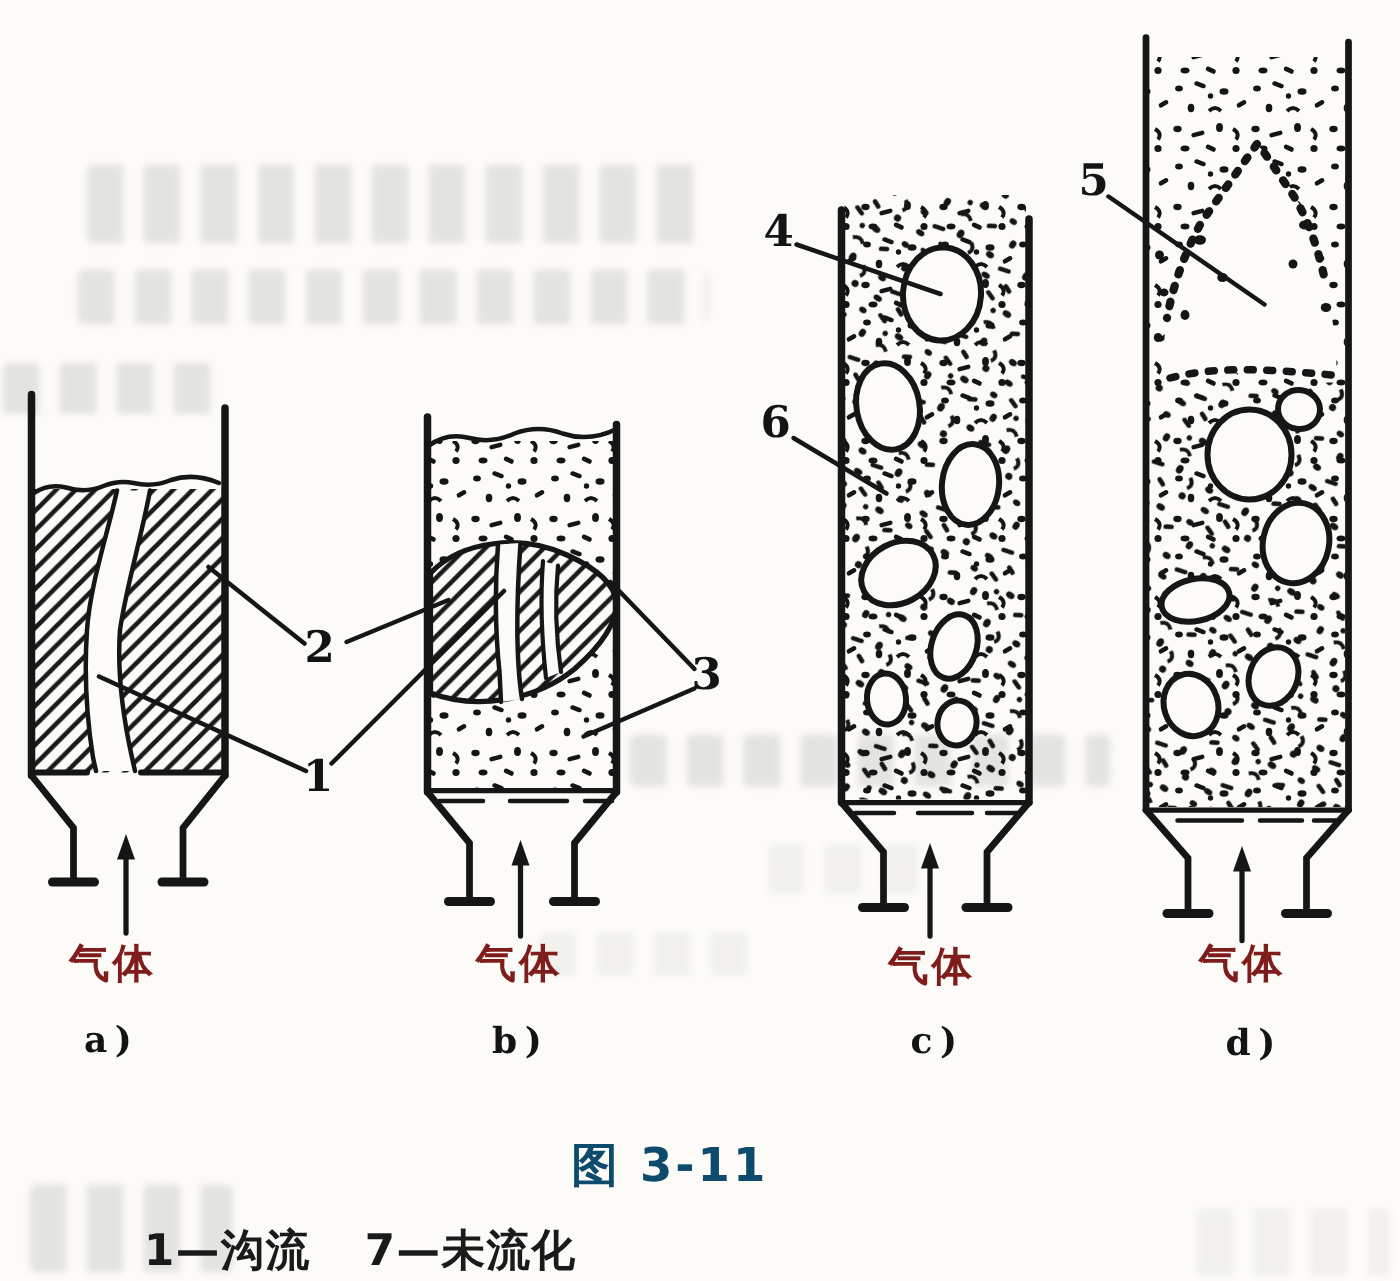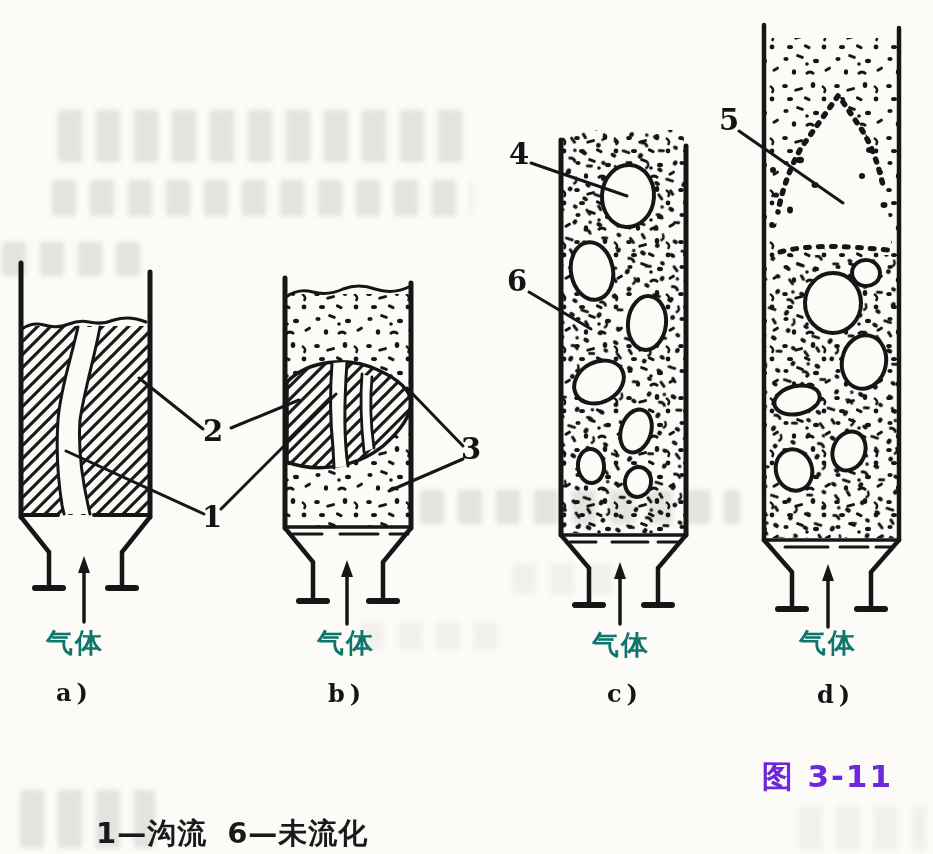"气体" .gas { color: #0f766e -> #7f1d1d }
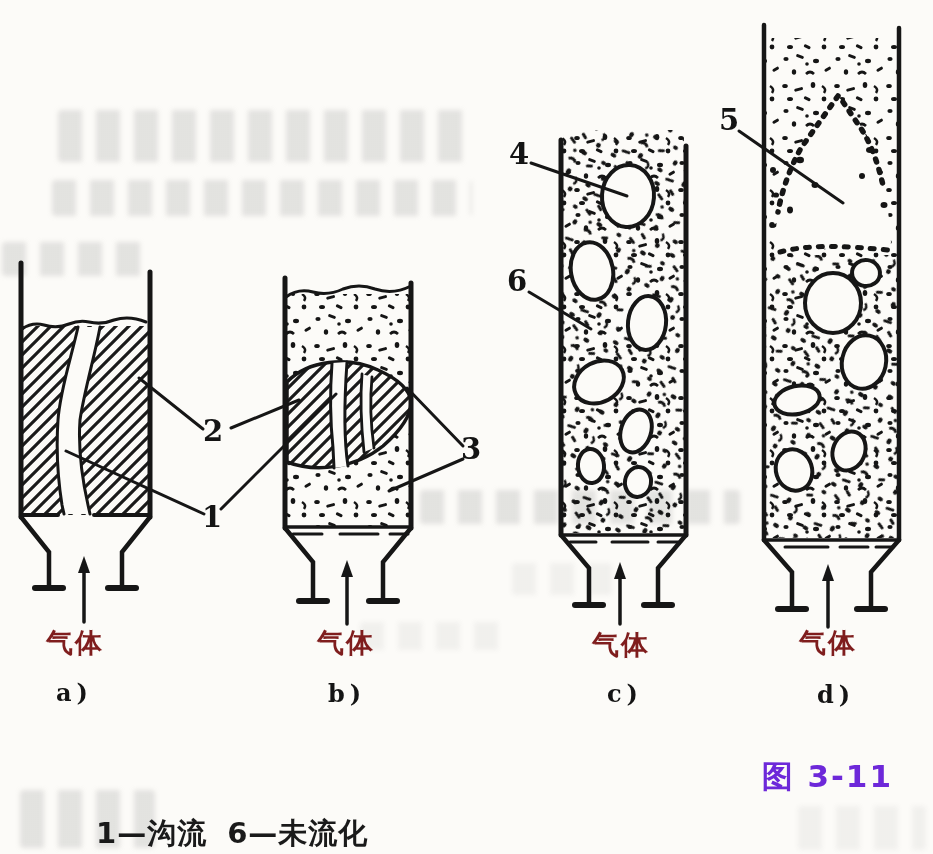"图 3-11" .caption { color: #6d28d9 -> #0c4a6e; justify-content: flex-end -> center }
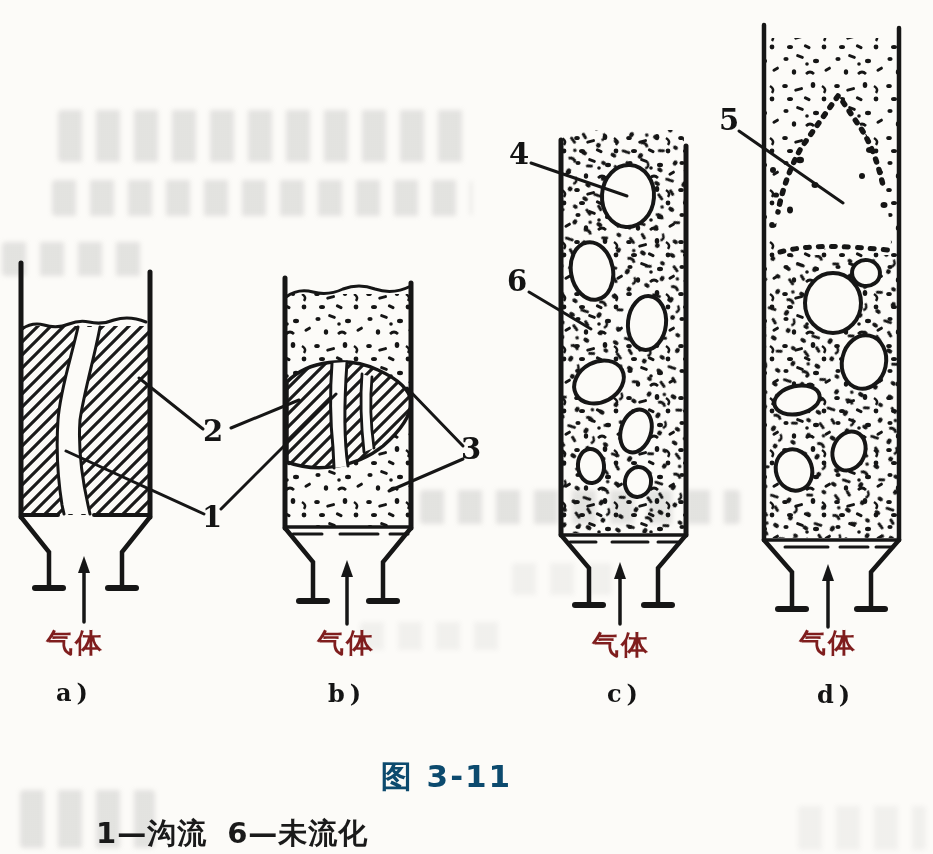"1—沟流" .legend { gap: 20px -> 36px }
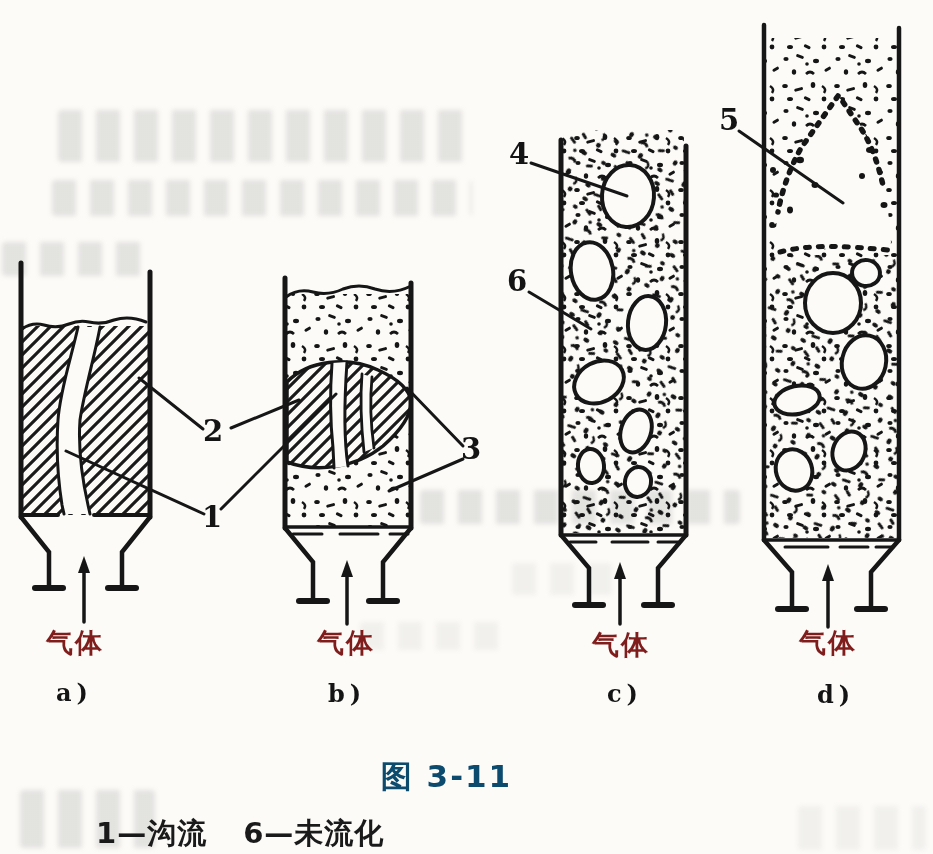"6—未流化" span { text: 6 -> 7 }
